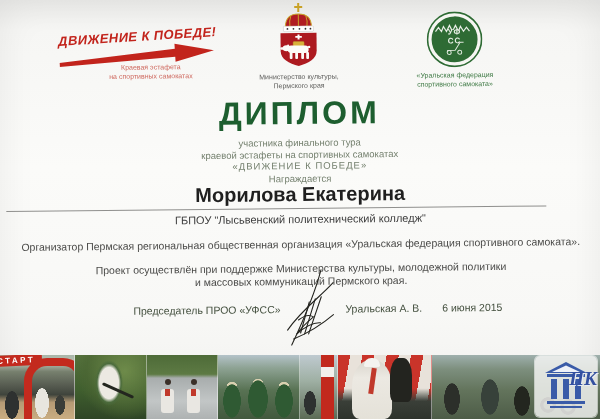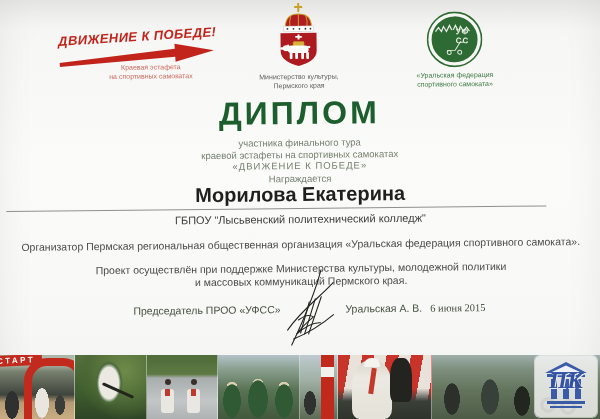"УФ" .fed-abbr { left: 8px -> 0 }
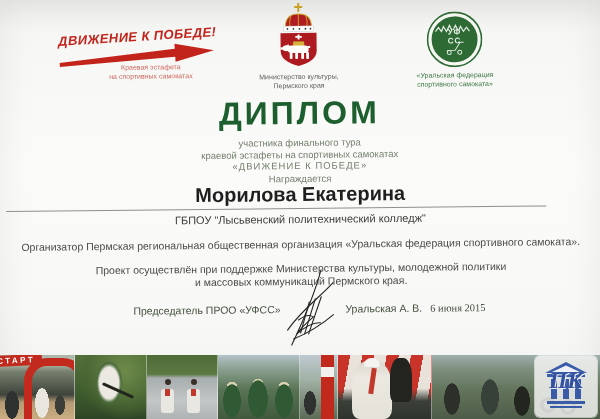"6 июня 2015" .sig-right .date { font-family: Liberation Serif, serif -> none; margin-left: 8px -> 20px }
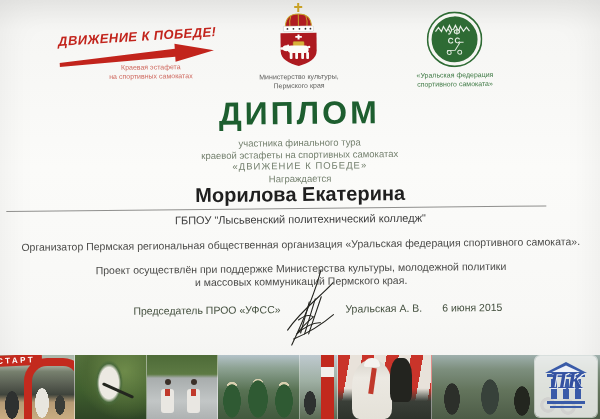"ПК" .wm-letters { font-size: 23px -> 19px; text-align: center -> right }
